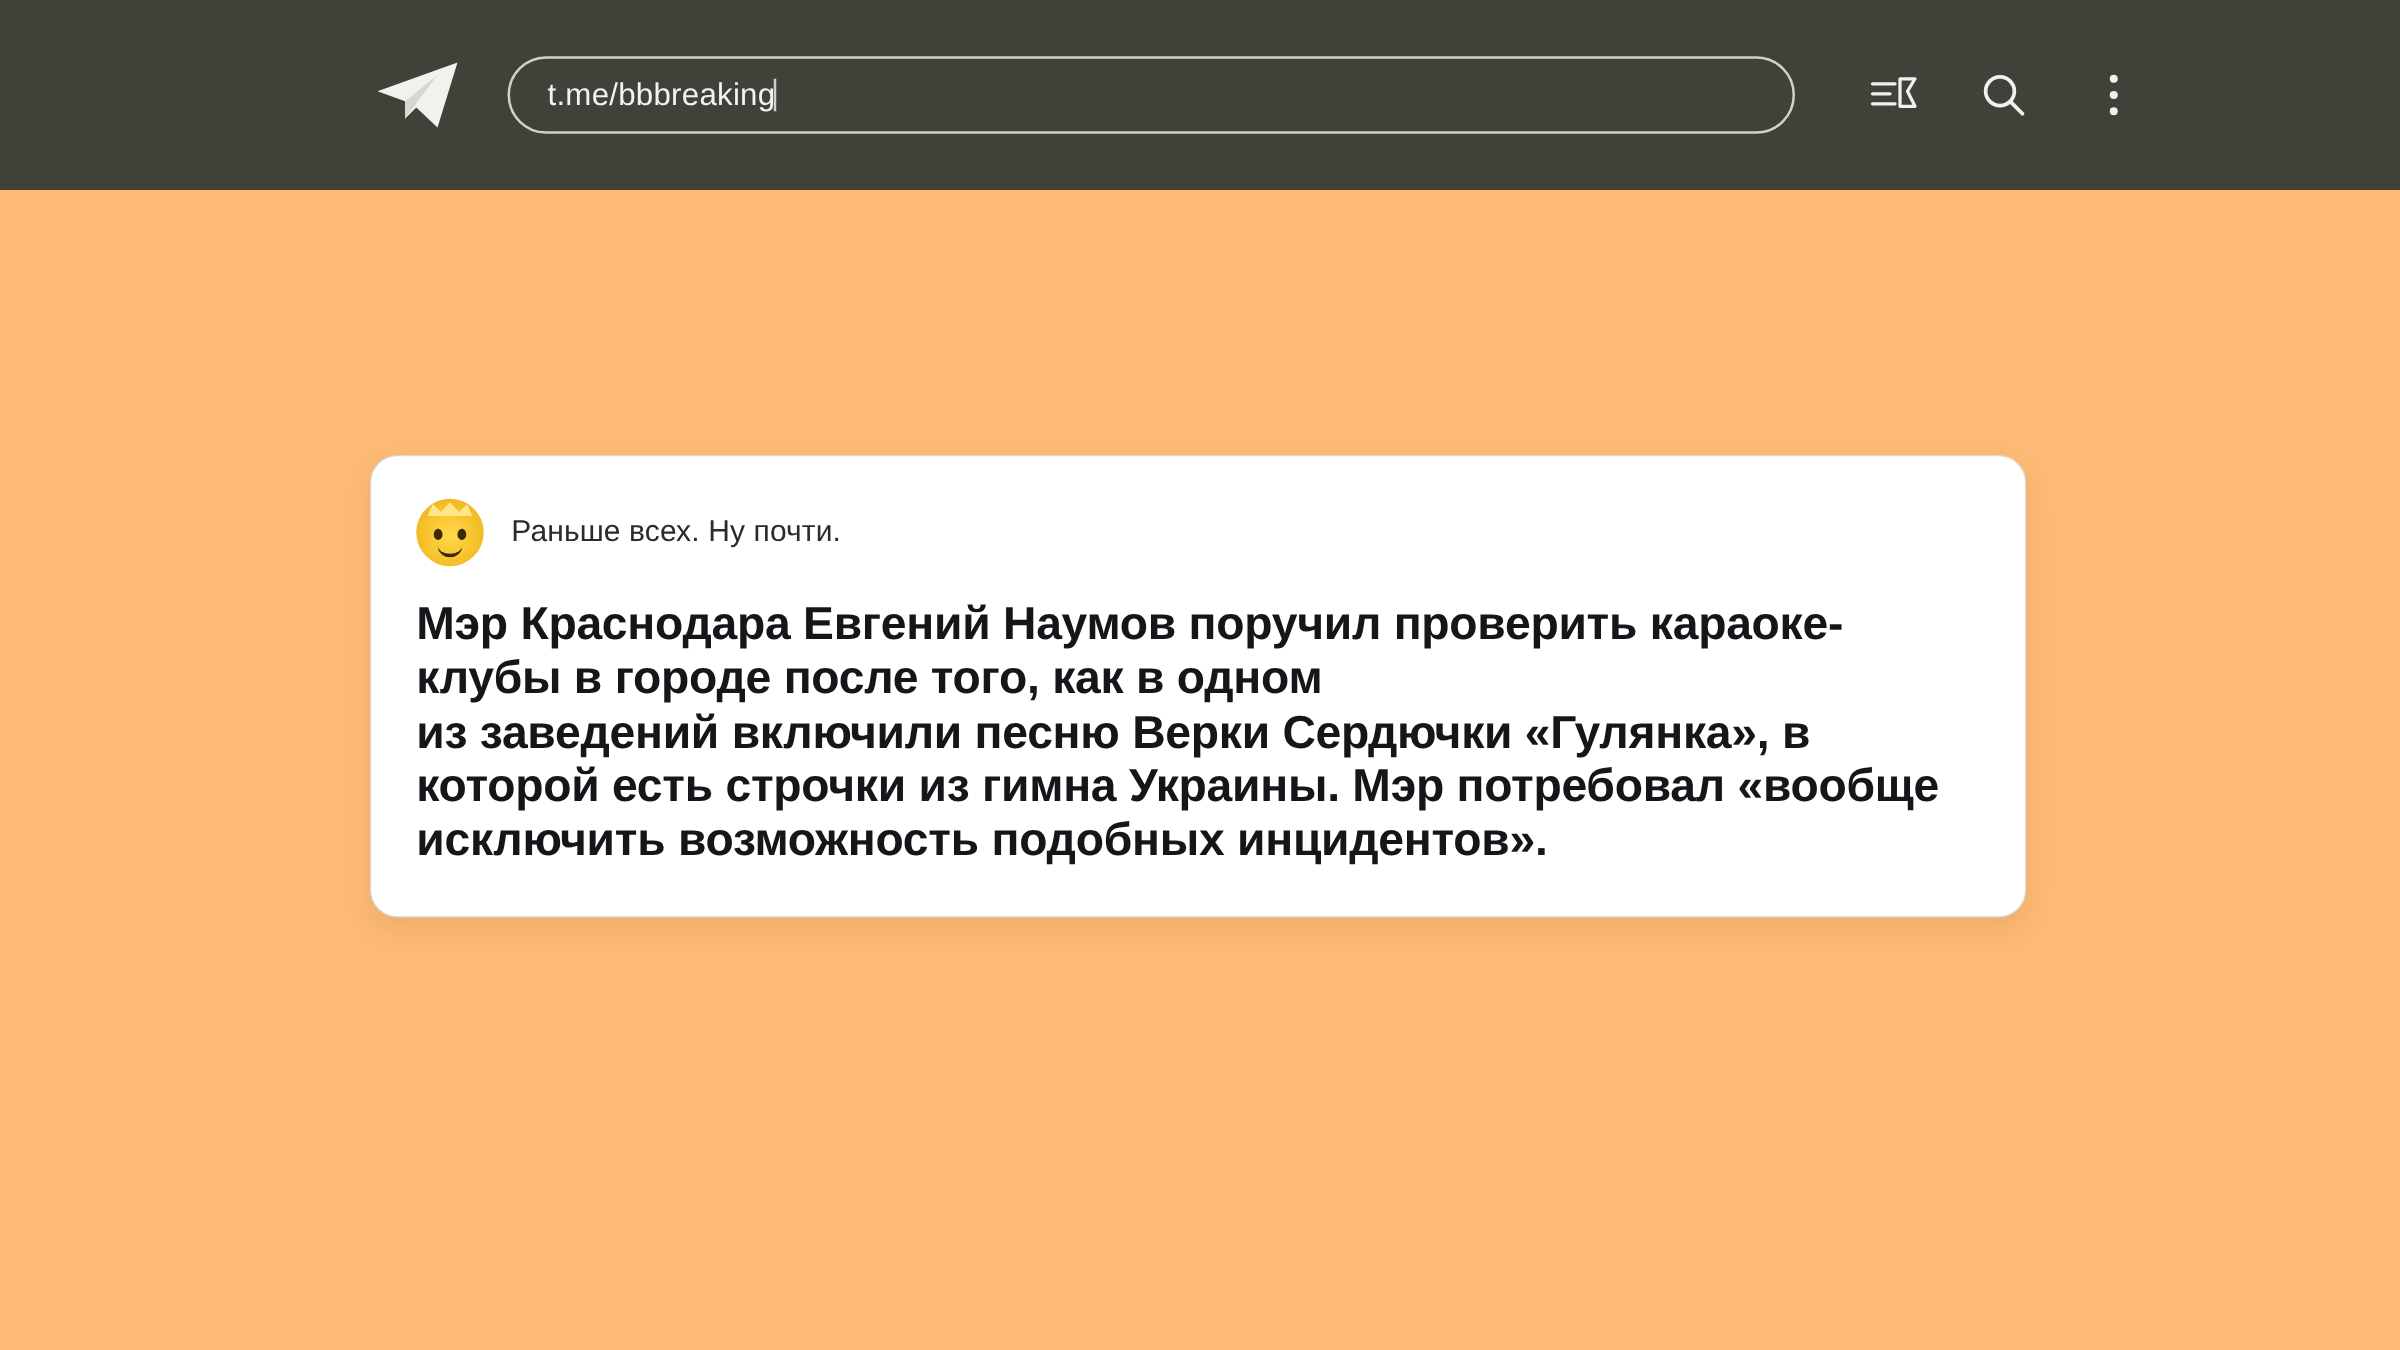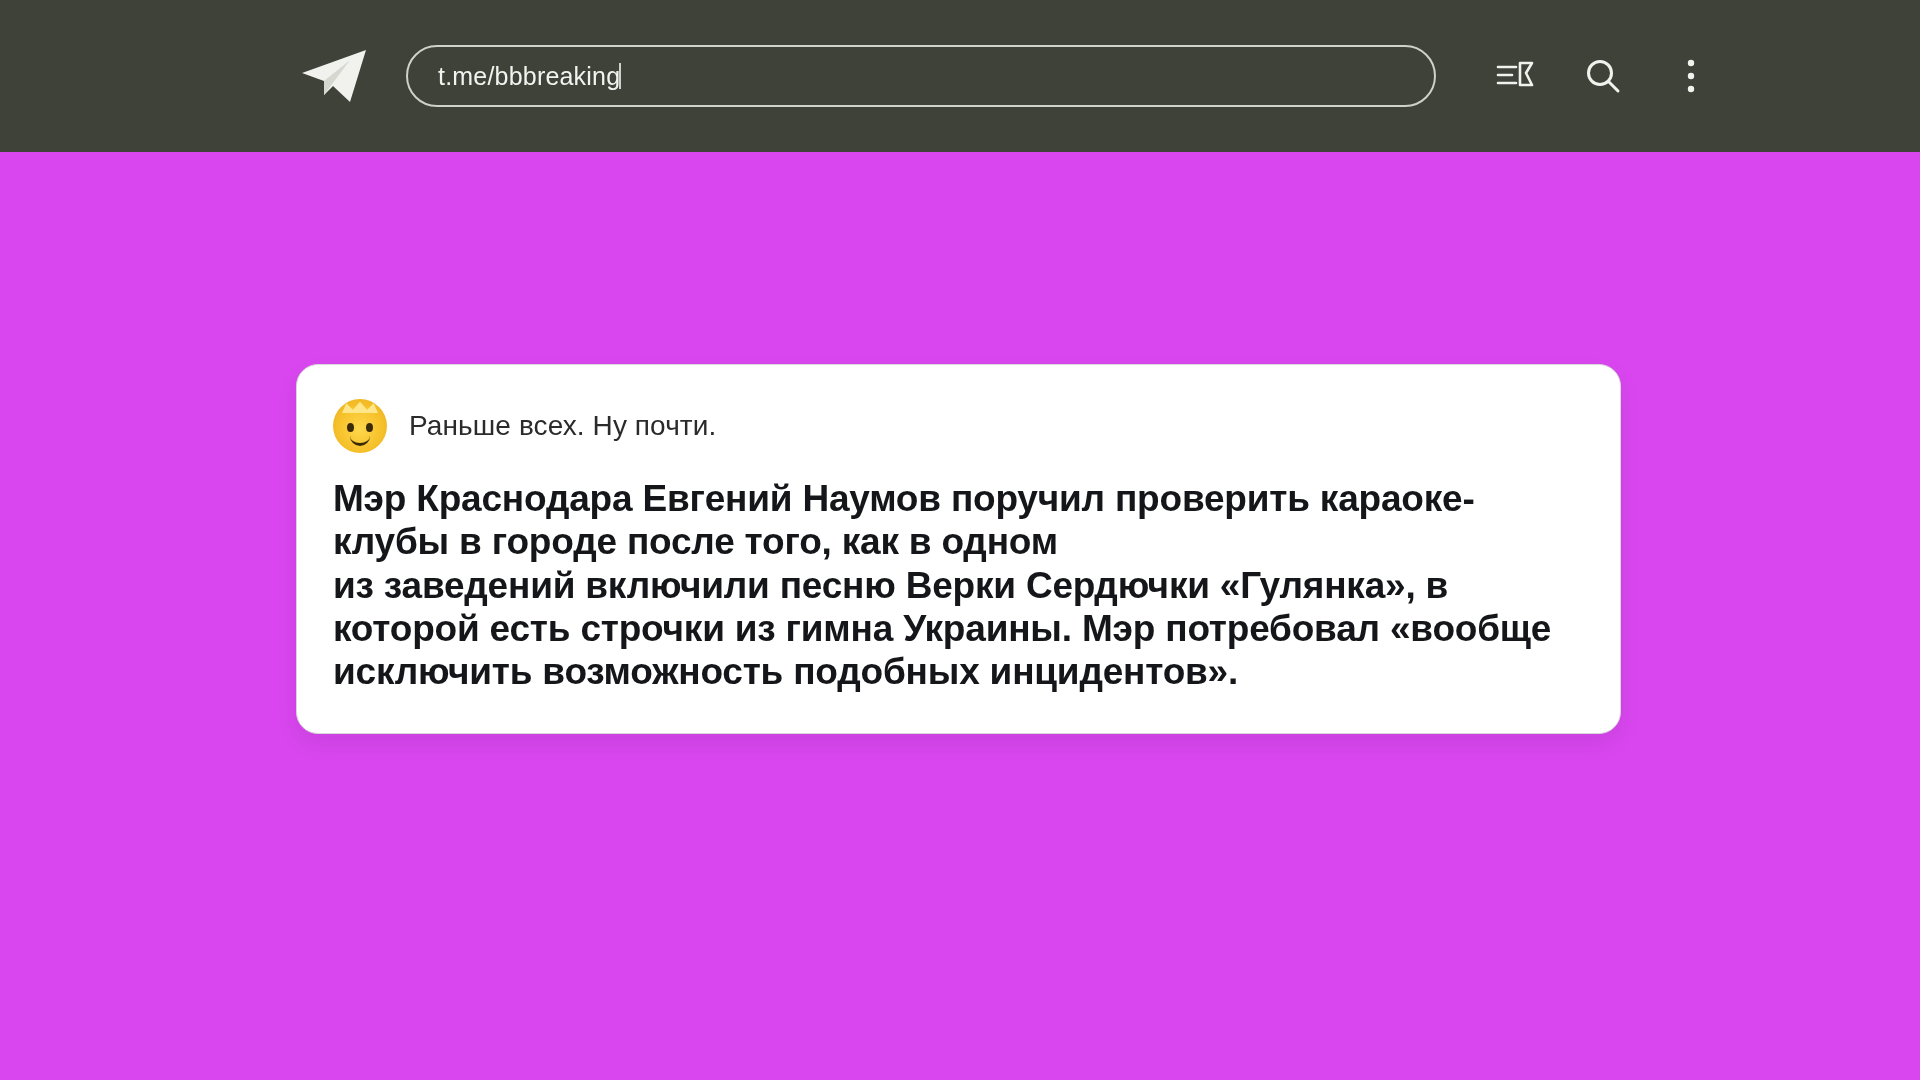"t.me/bbbreaking" .app { background: #d946ef -> #fdba74 }
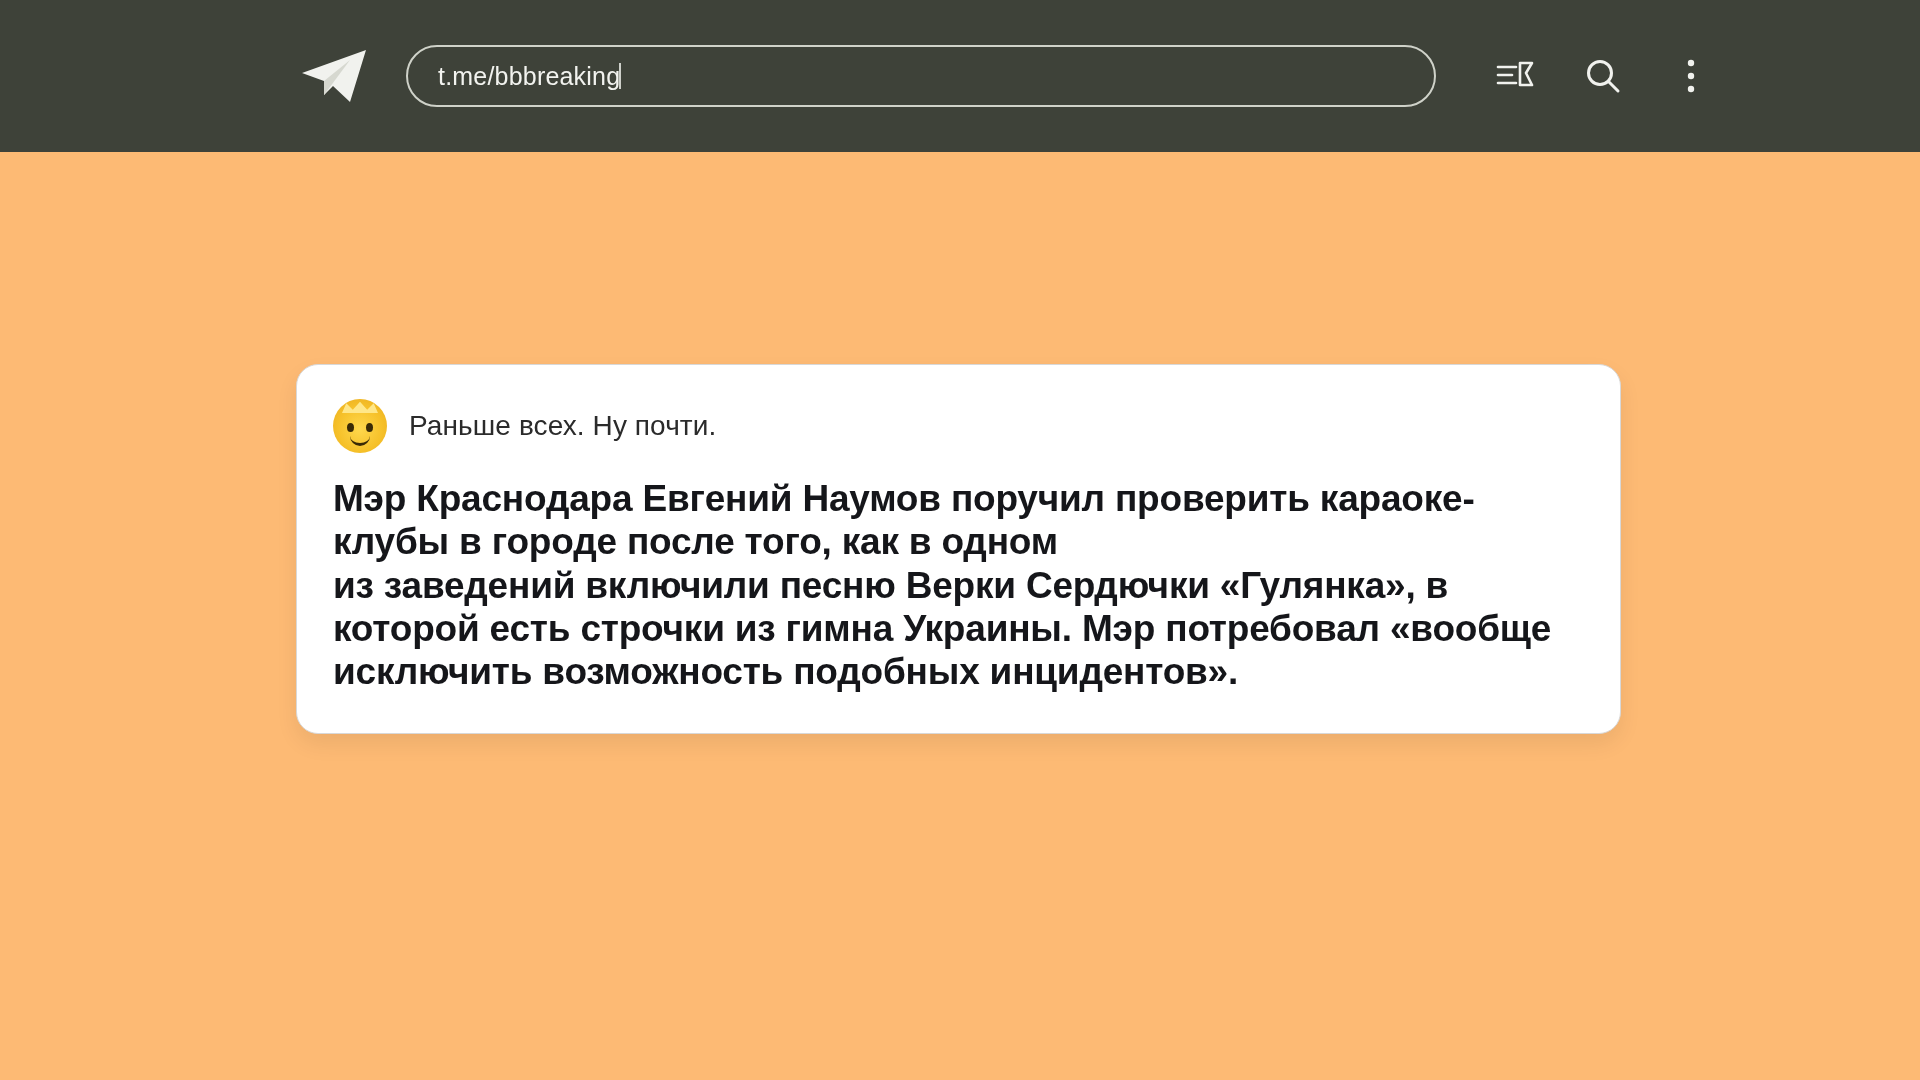"Раньше всех. Ну почти." .channel-name { font-size: 28px -> 24px }
